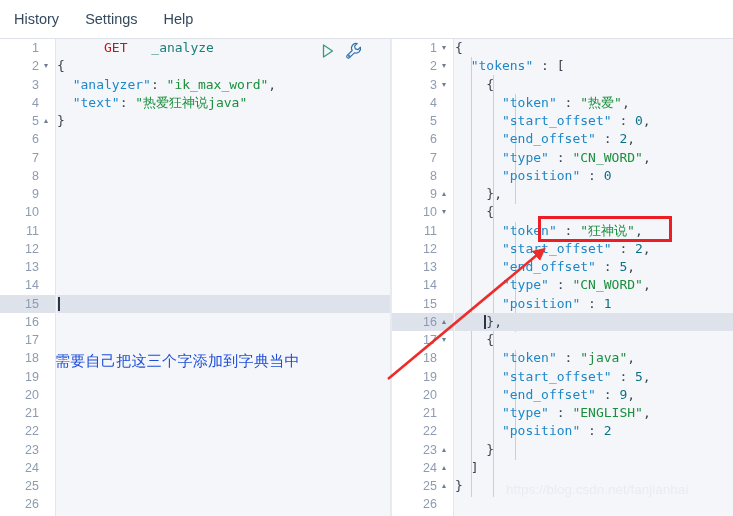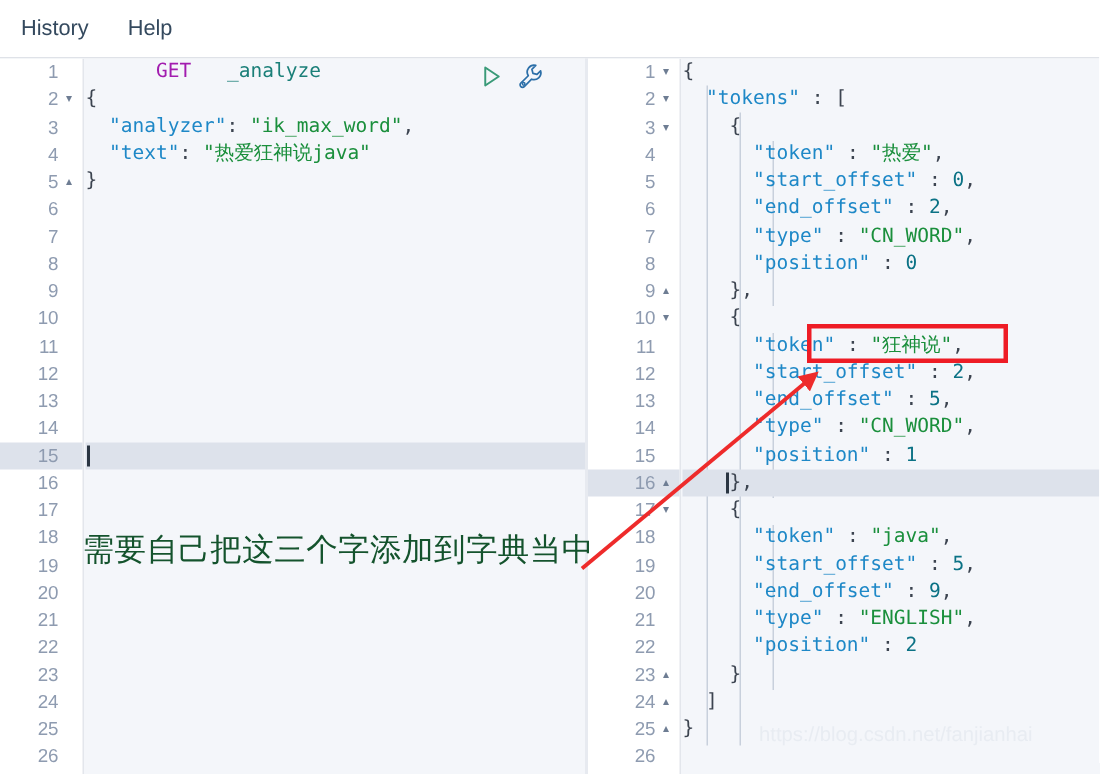"Settings" div.menu-item { html: none -> <div>Settings</div> }
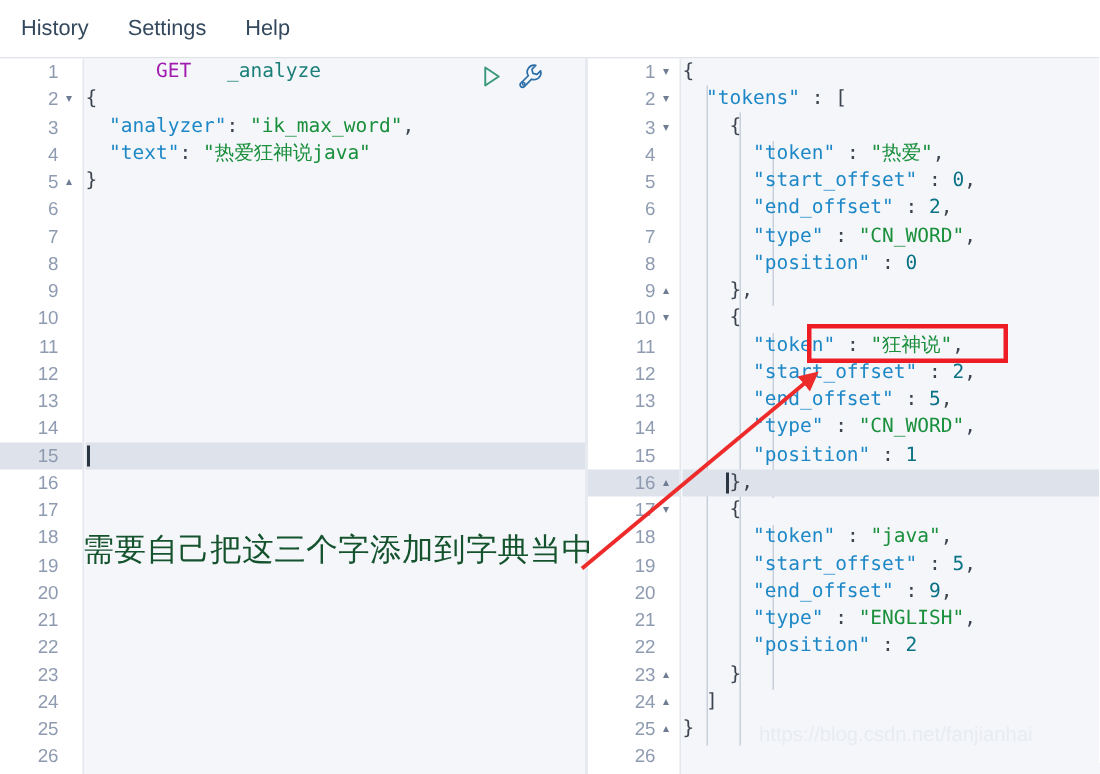"GET" .tok-method { color: #a21caf -> #b91c1c }
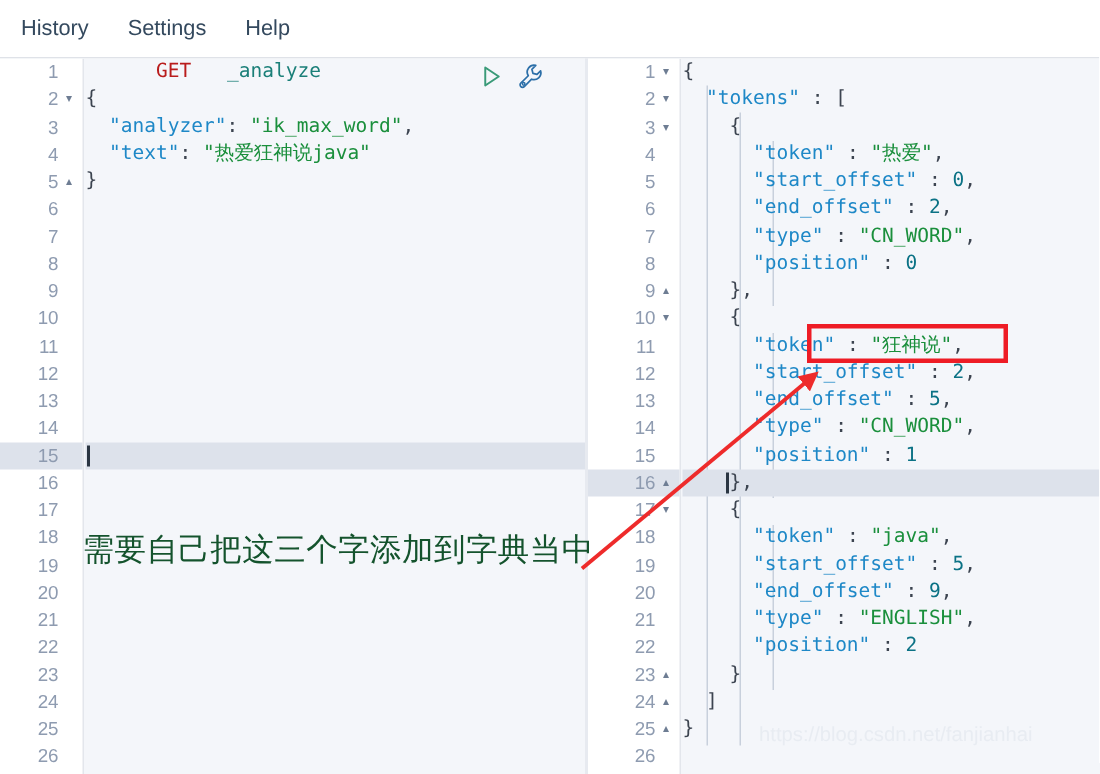"需要自己把这三个字添加到字典当中" .annotation { color: #14532d -> #1d4ed8; font-size: 21px -> 15px }
